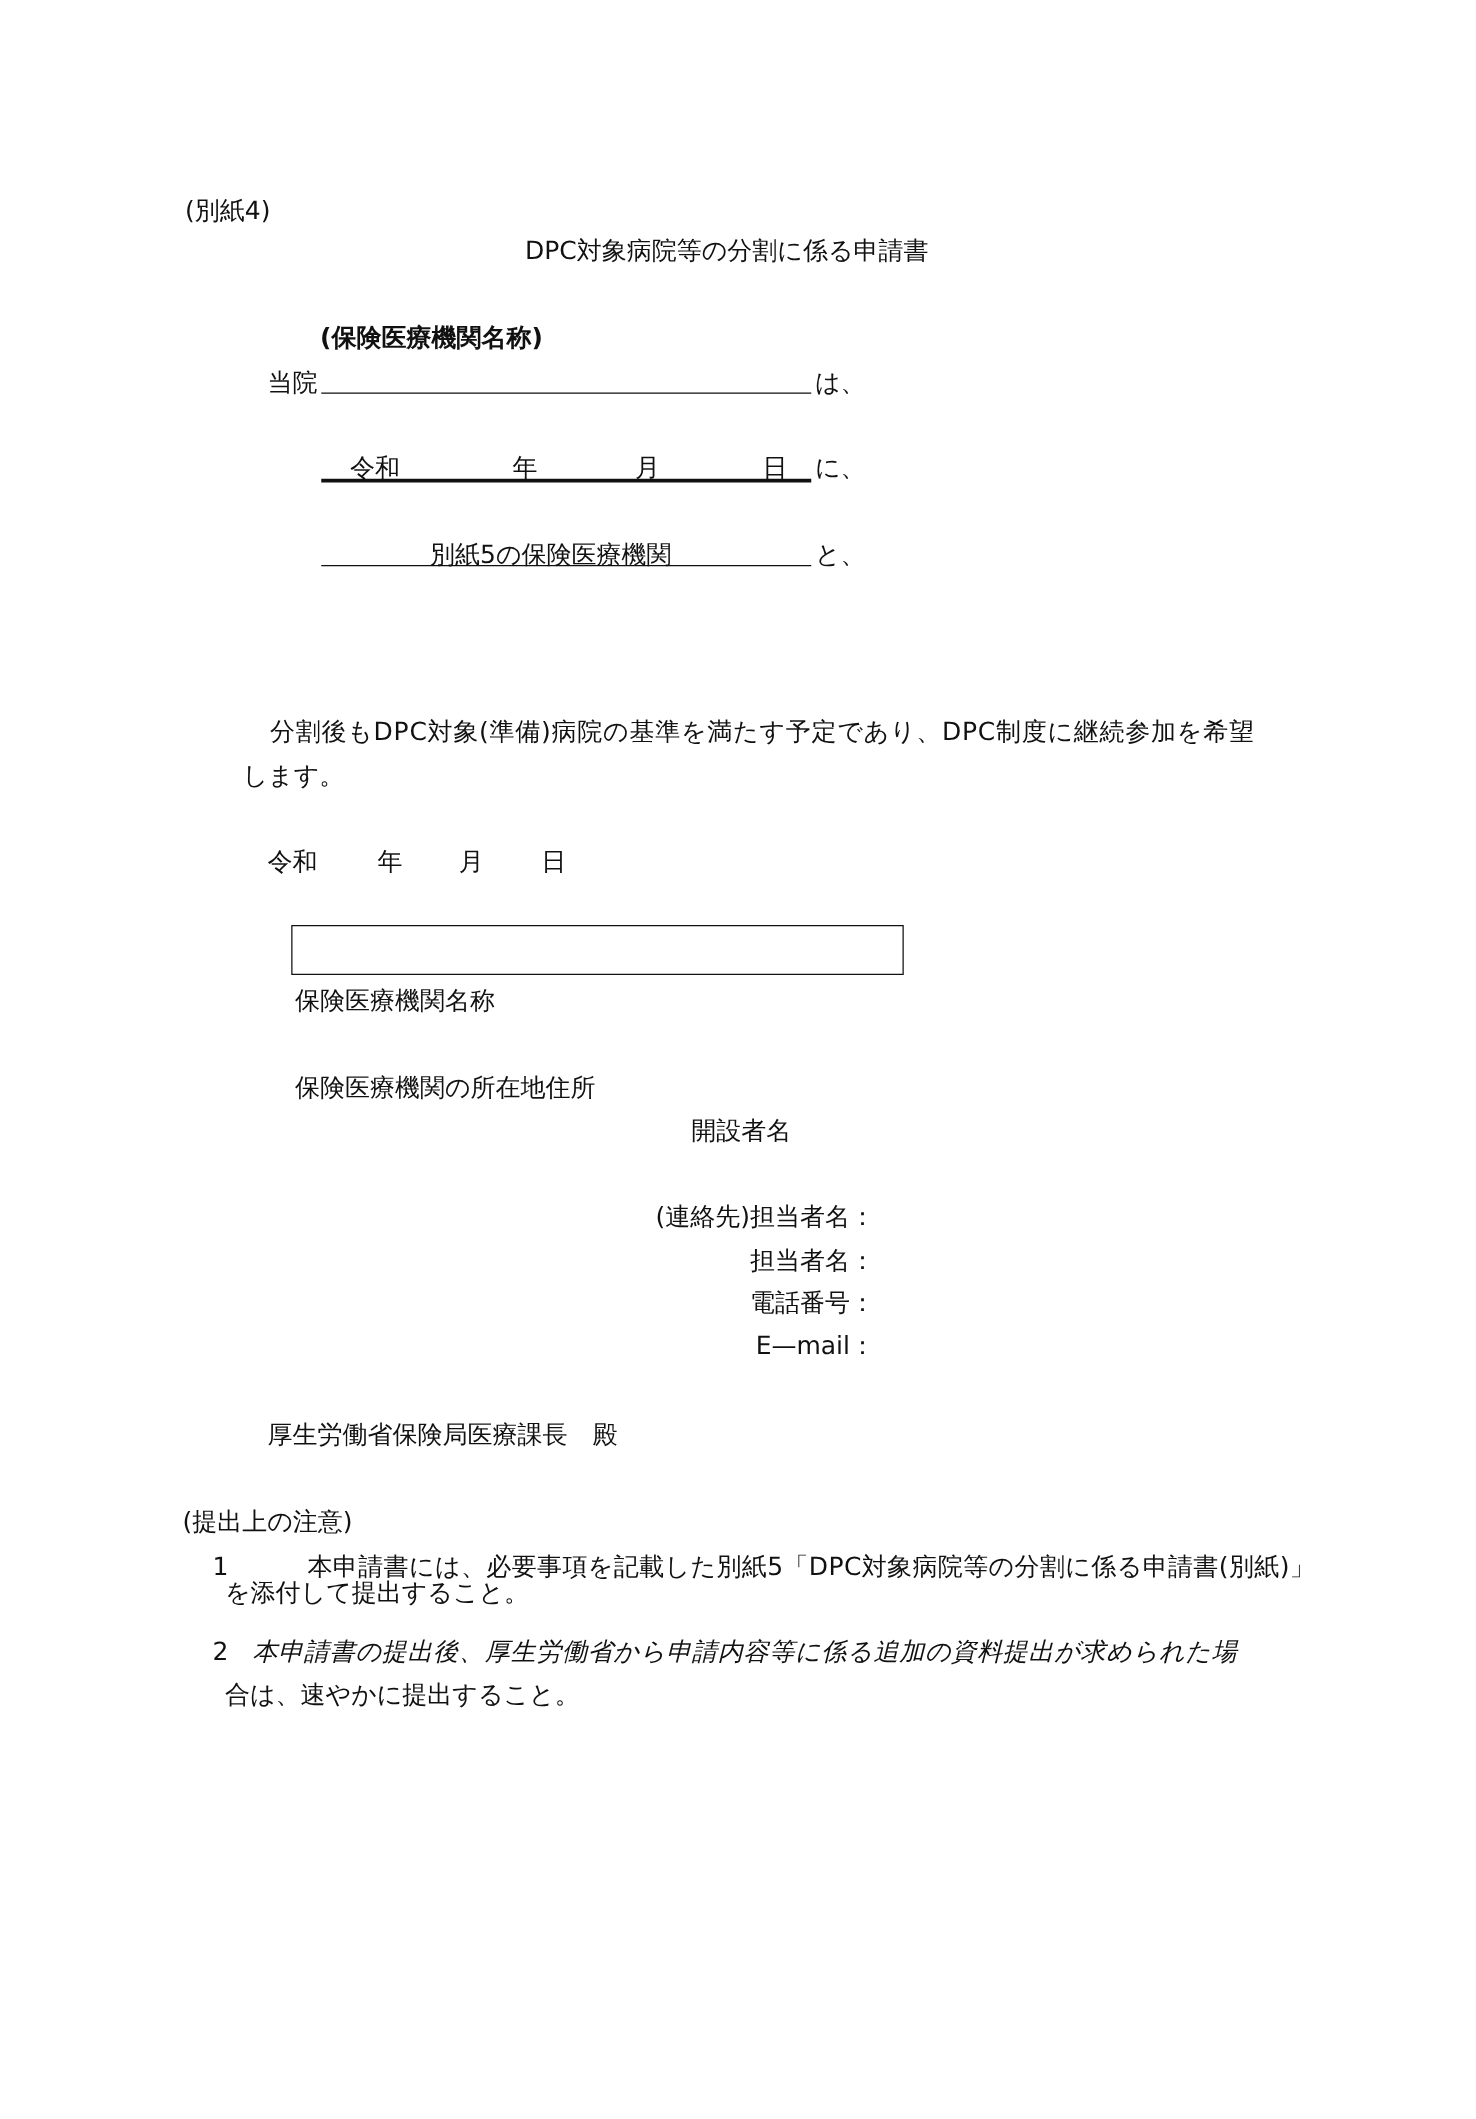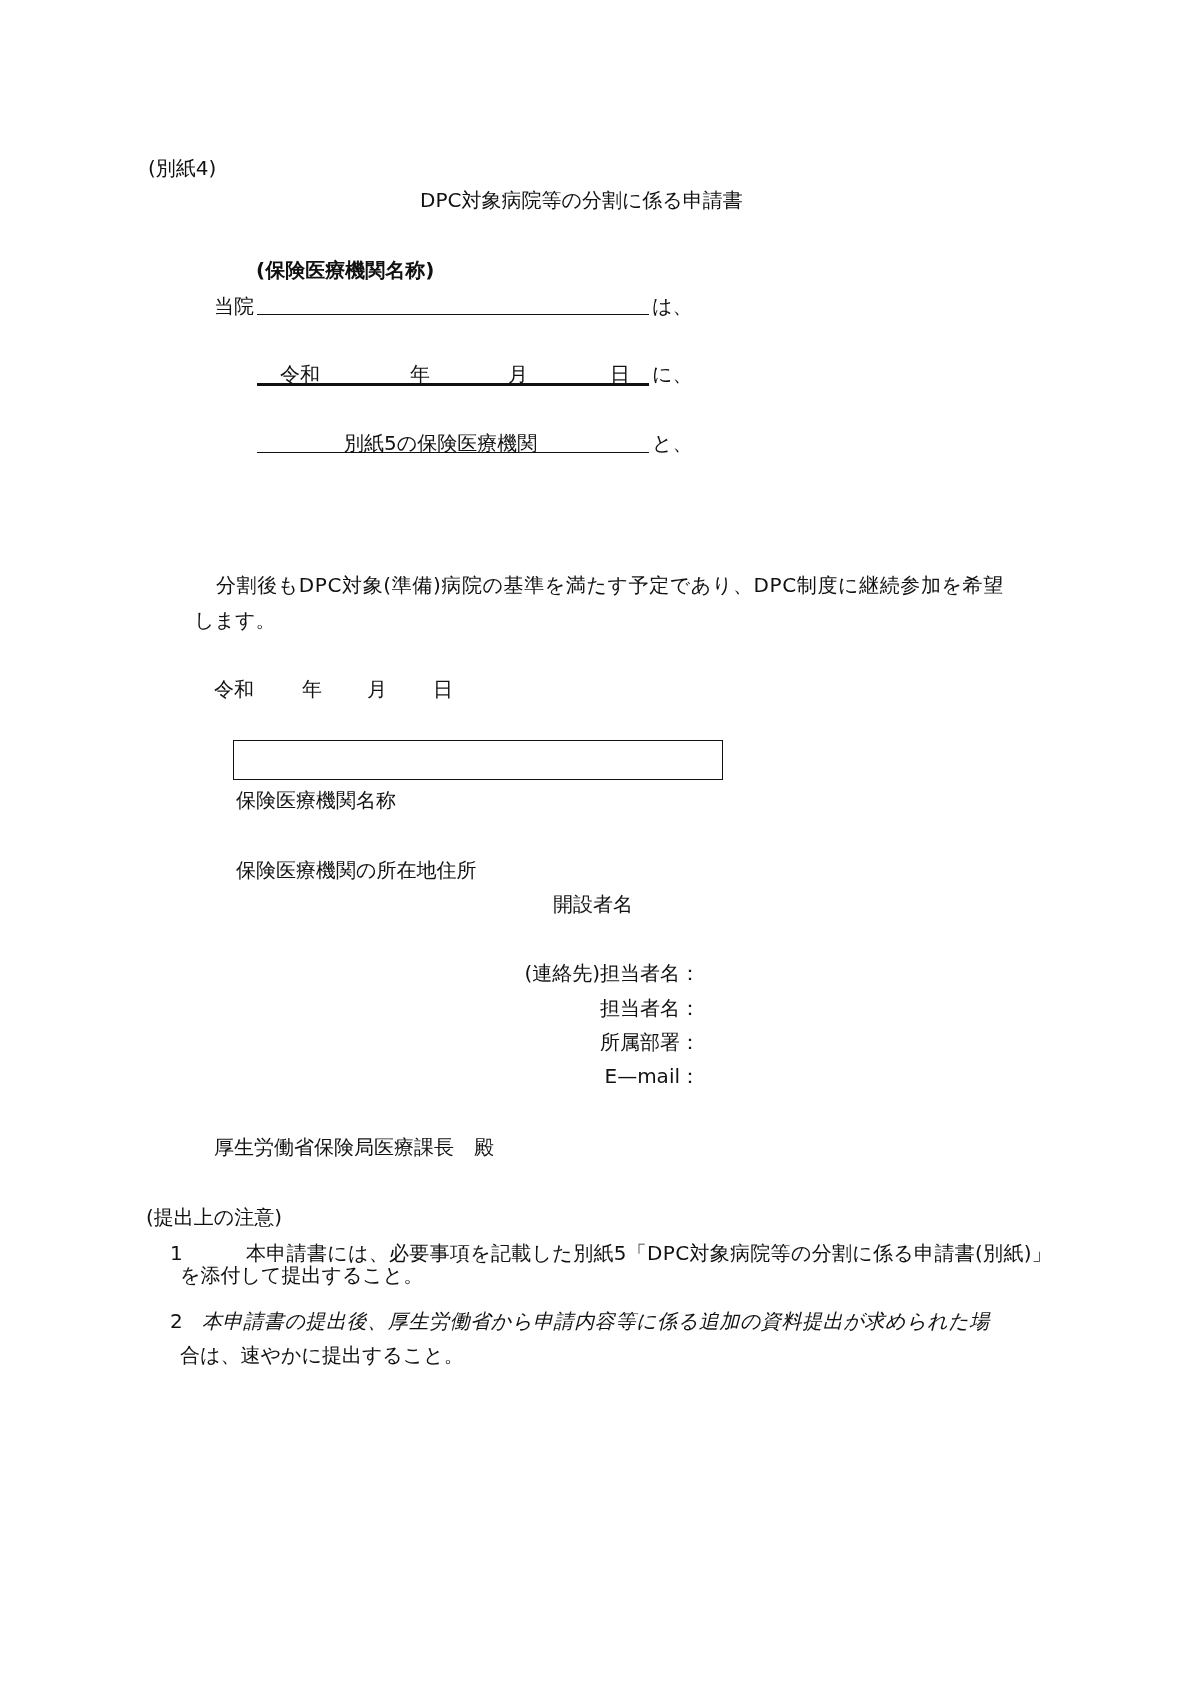"所属部署：" div.abs { text: 所属部署 -> 電話番号 }
